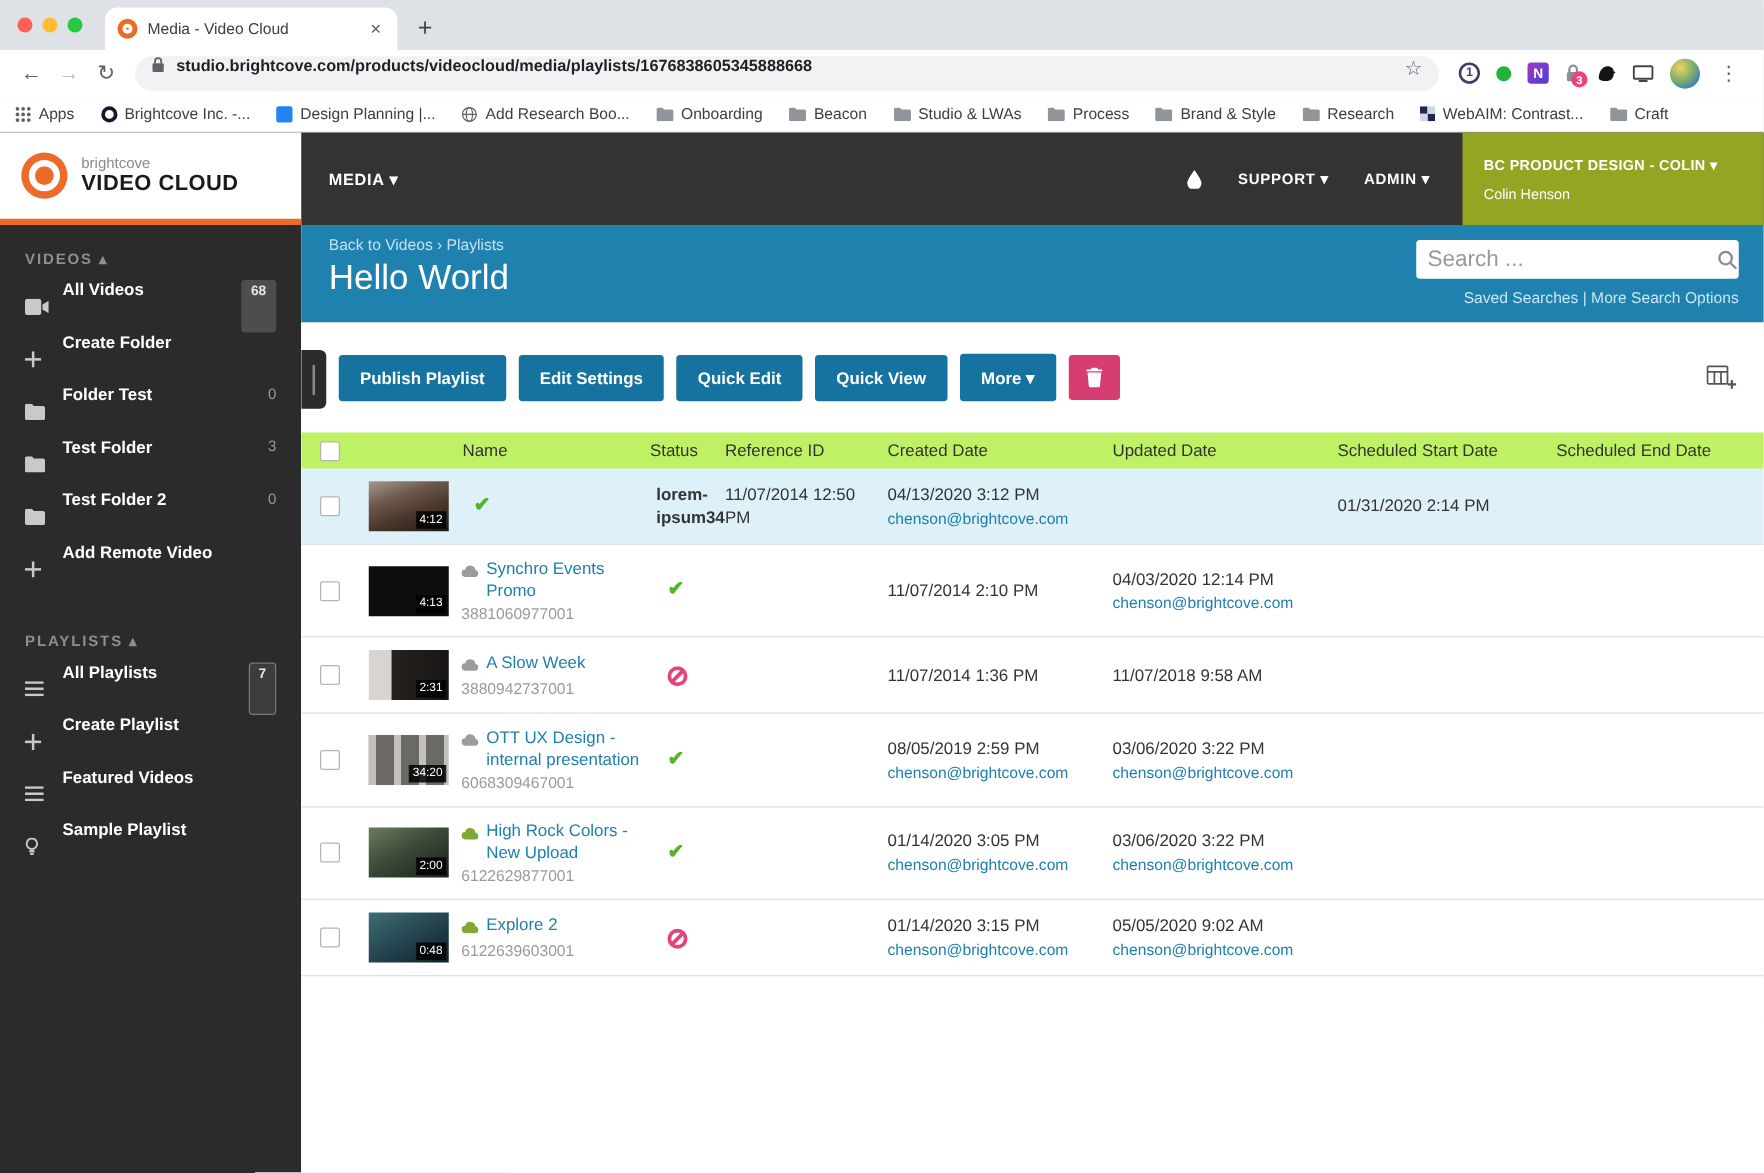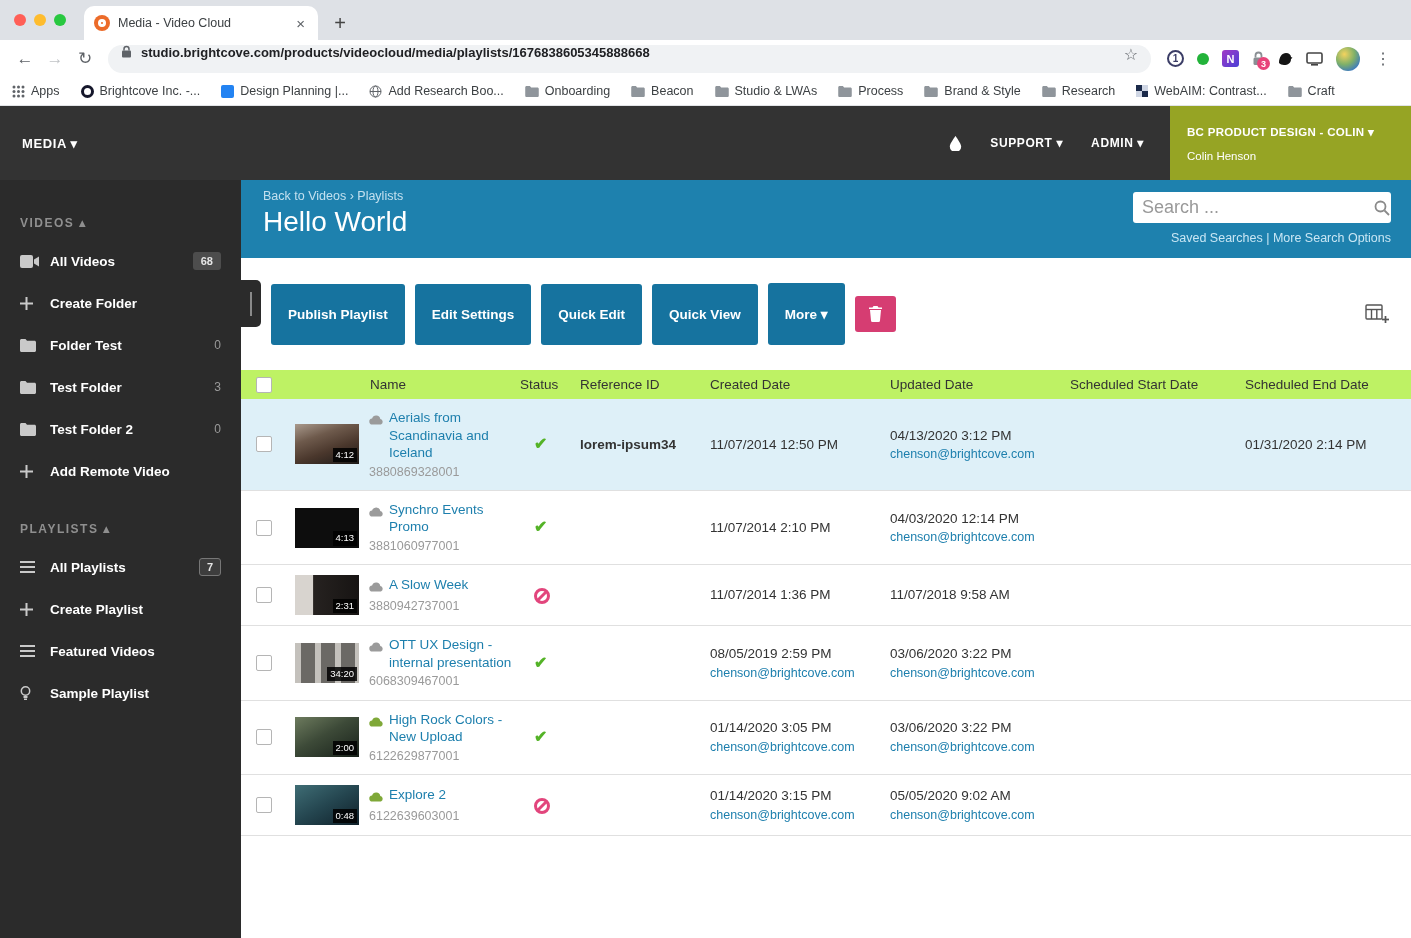"brightcove" div.logo-box { html: none -> <div> <span></span> <span> <div>brightcove</div> <div>VIDEO CLOUD</div> </span> </div> }
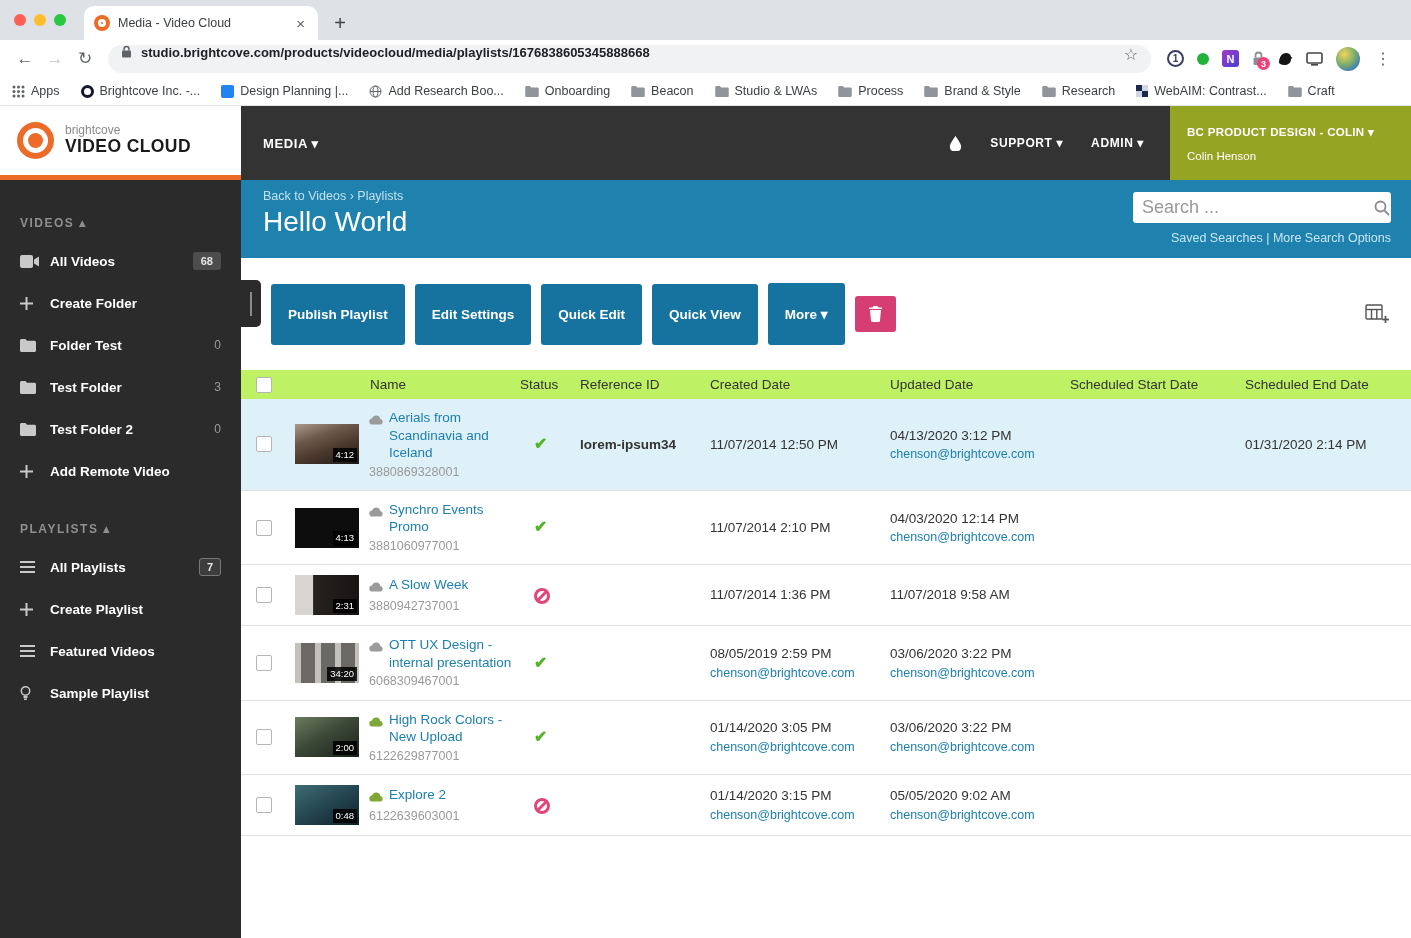"VIDEOS ▴" .sidebar { padding-top: 20px -> 4px }
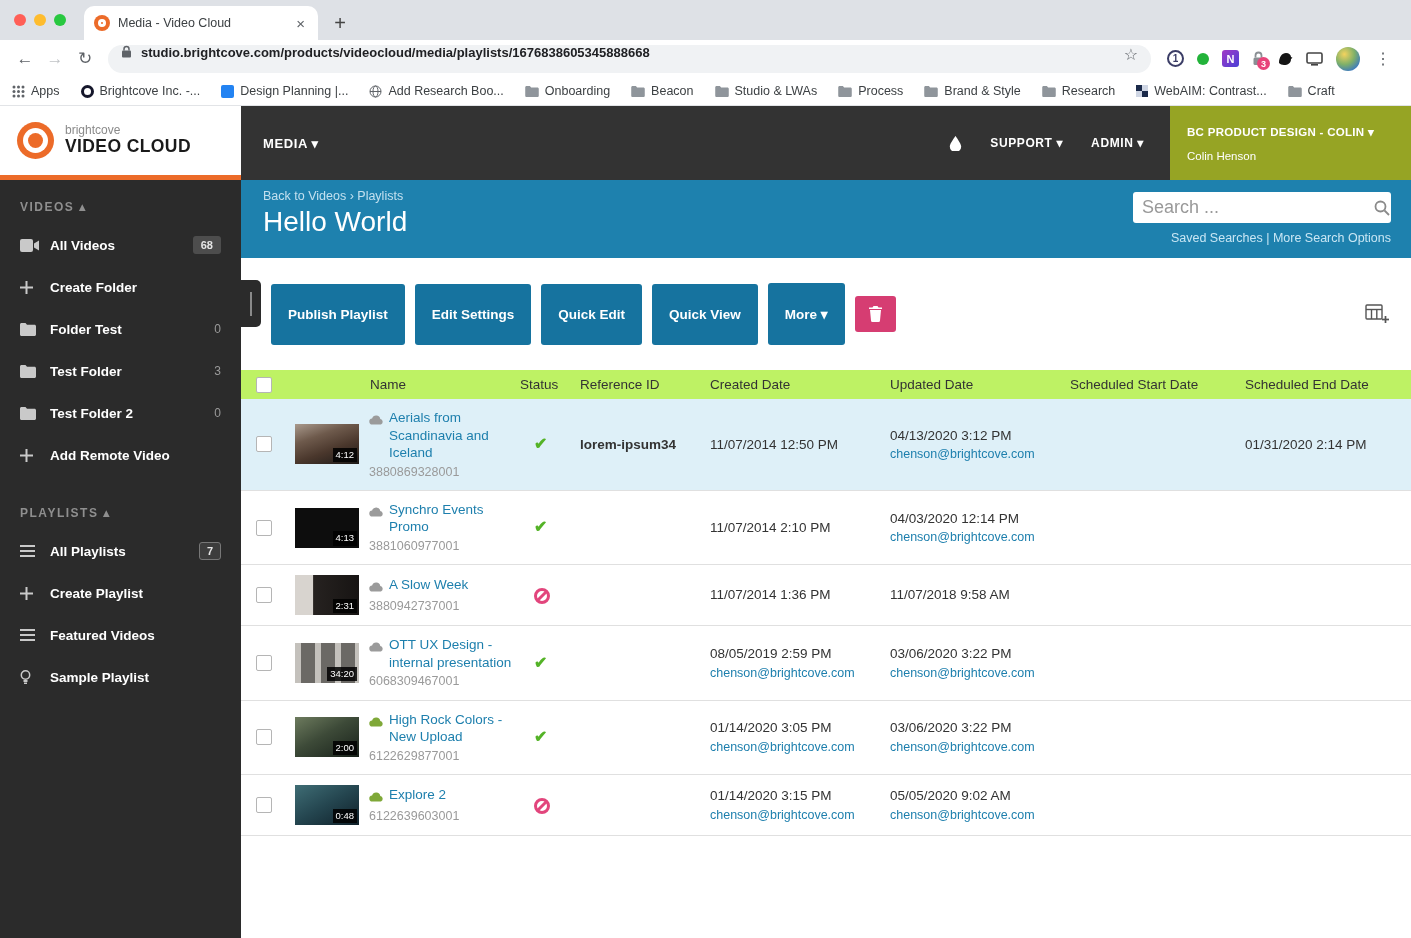"All Videos" .side-item { align-items: center -> none }
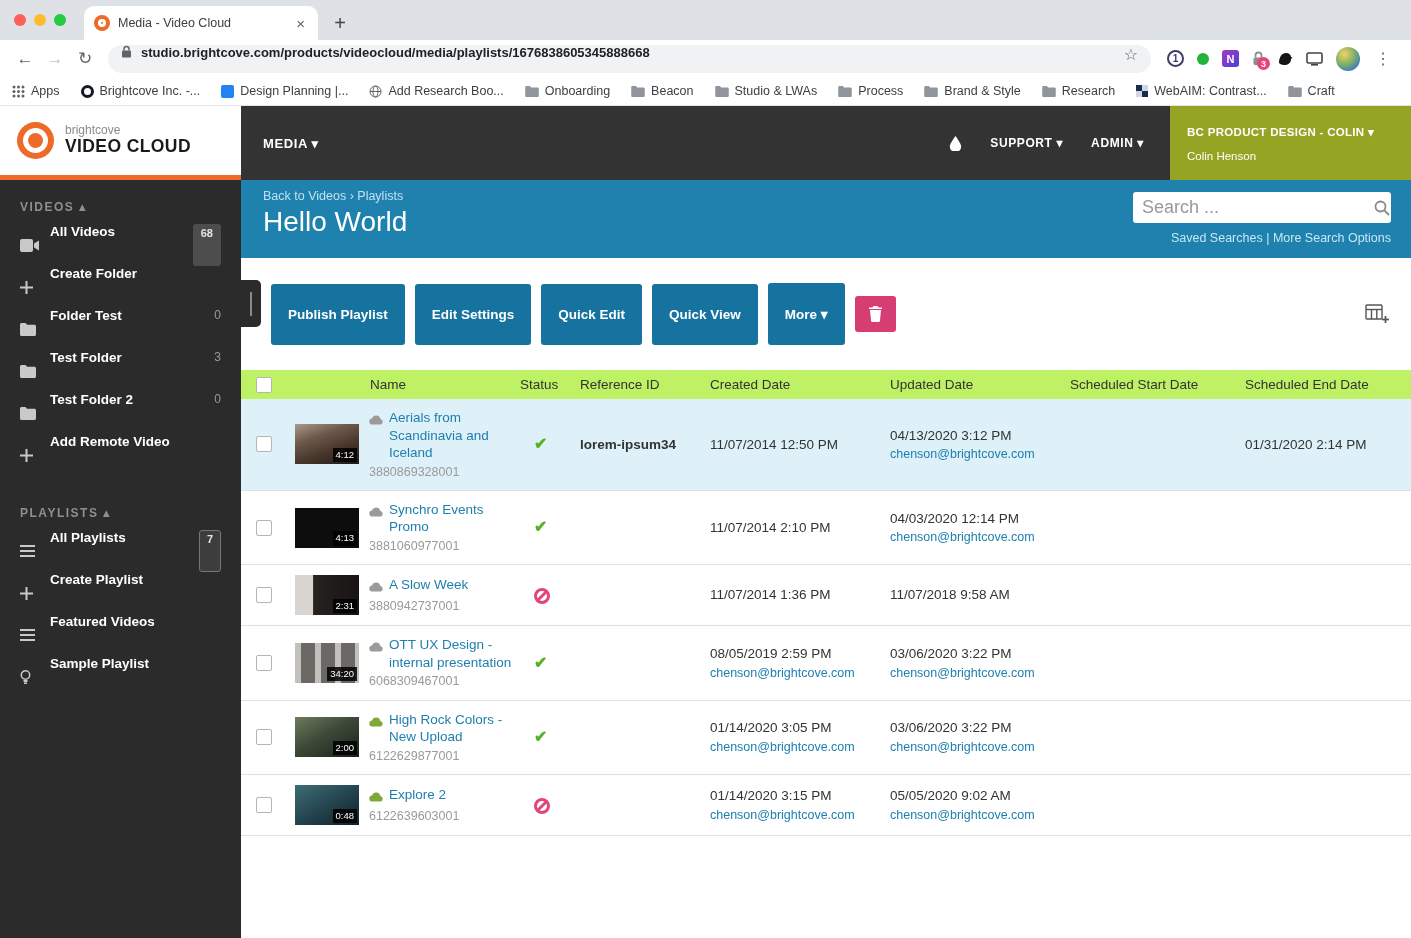"Publish Playlist" .btn { padding: 23px 17px -> 11px 17px }
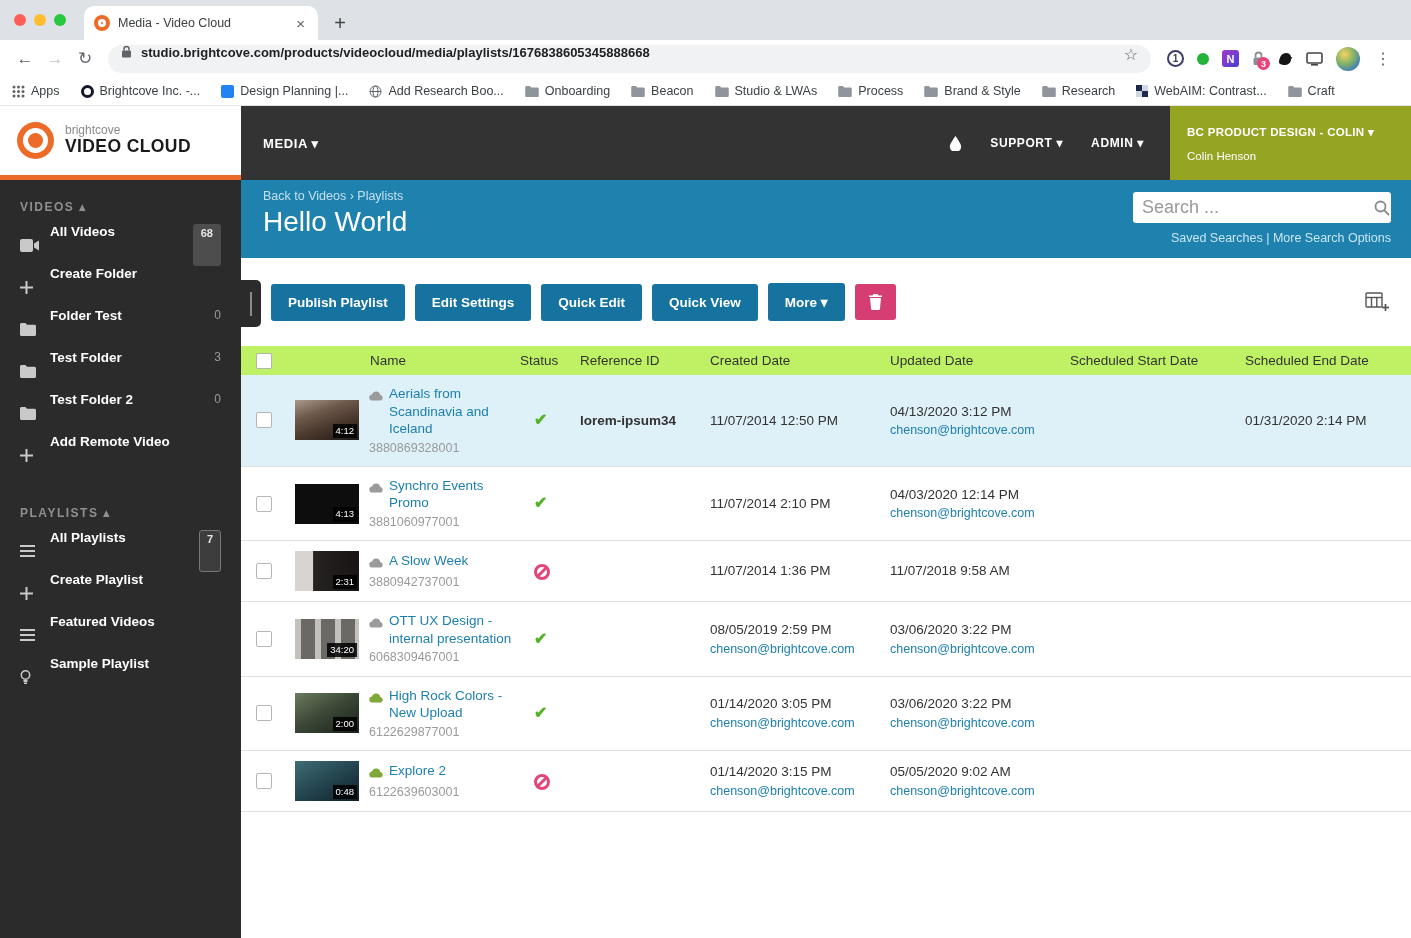"Aerials from Scandinavia and Iceland" div.cell { html: <div> <div> <span><svg> <path></path> </svg></span> <a>Aerials from Scandinavia and Iceland</a> </div> <div>3880869328001</div> </div> -> none }
